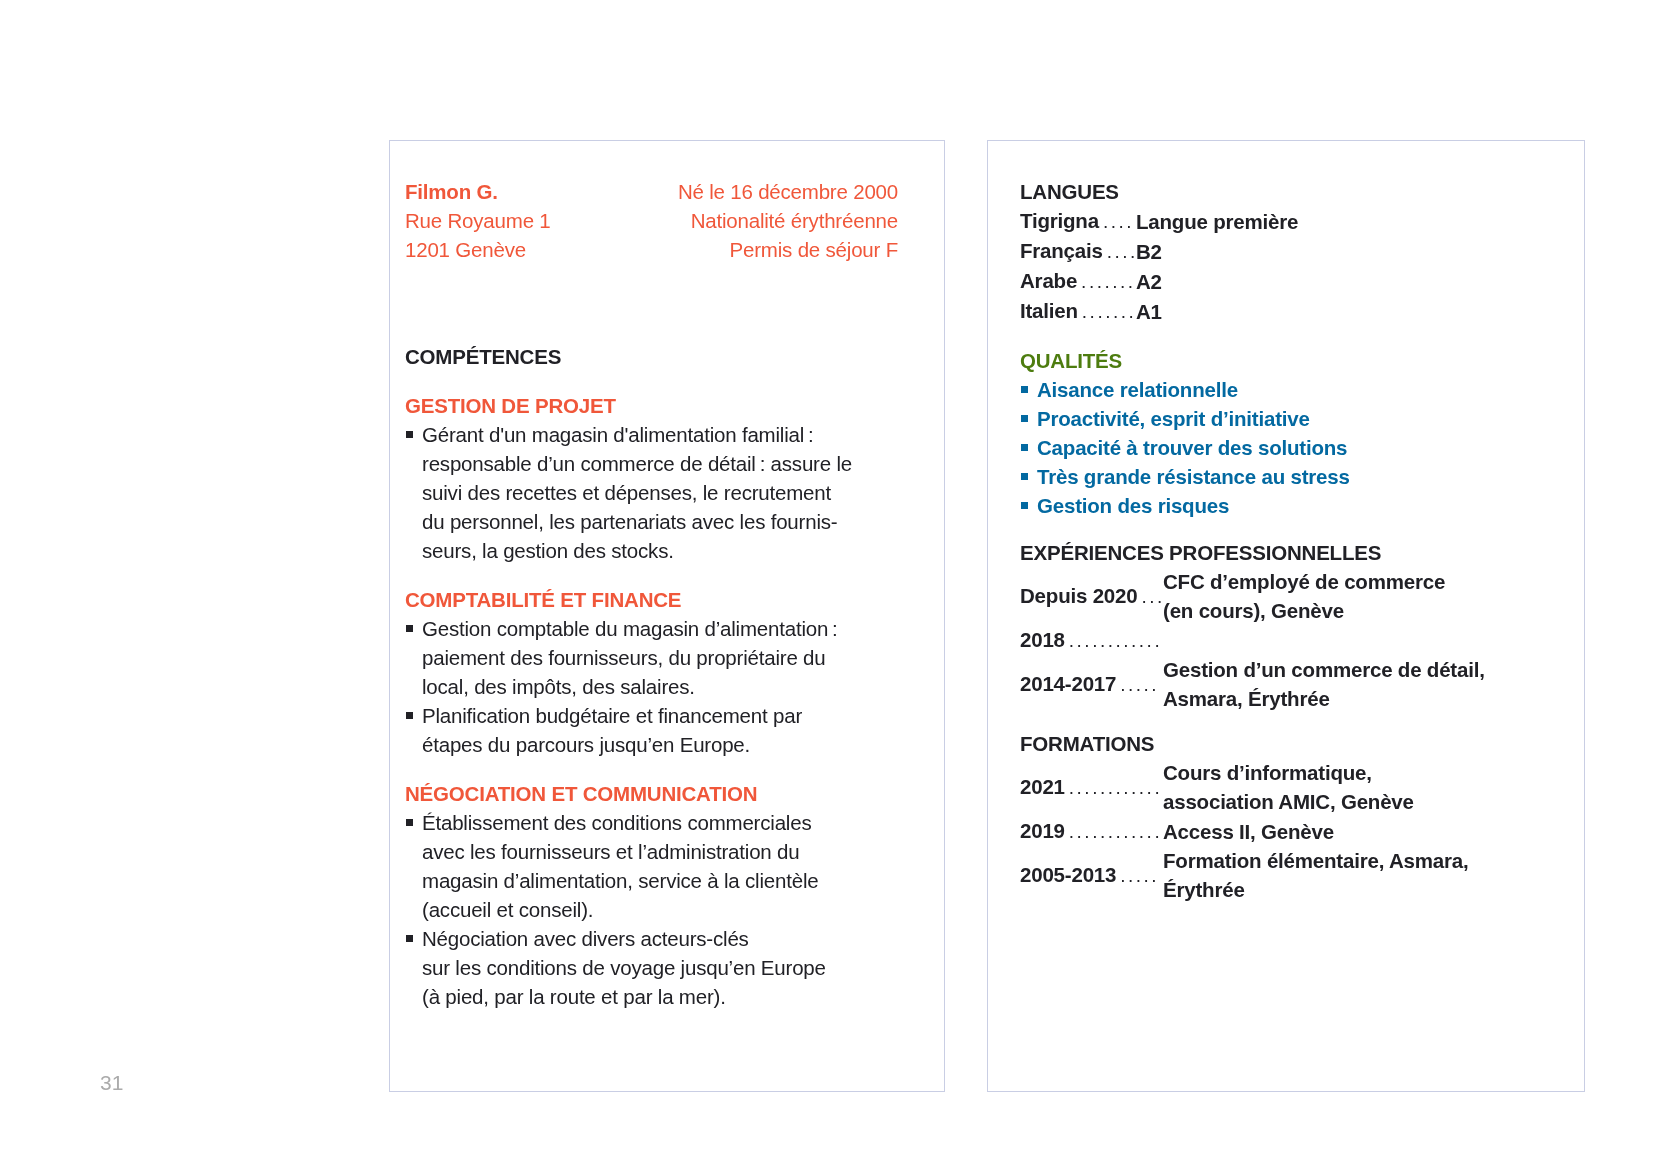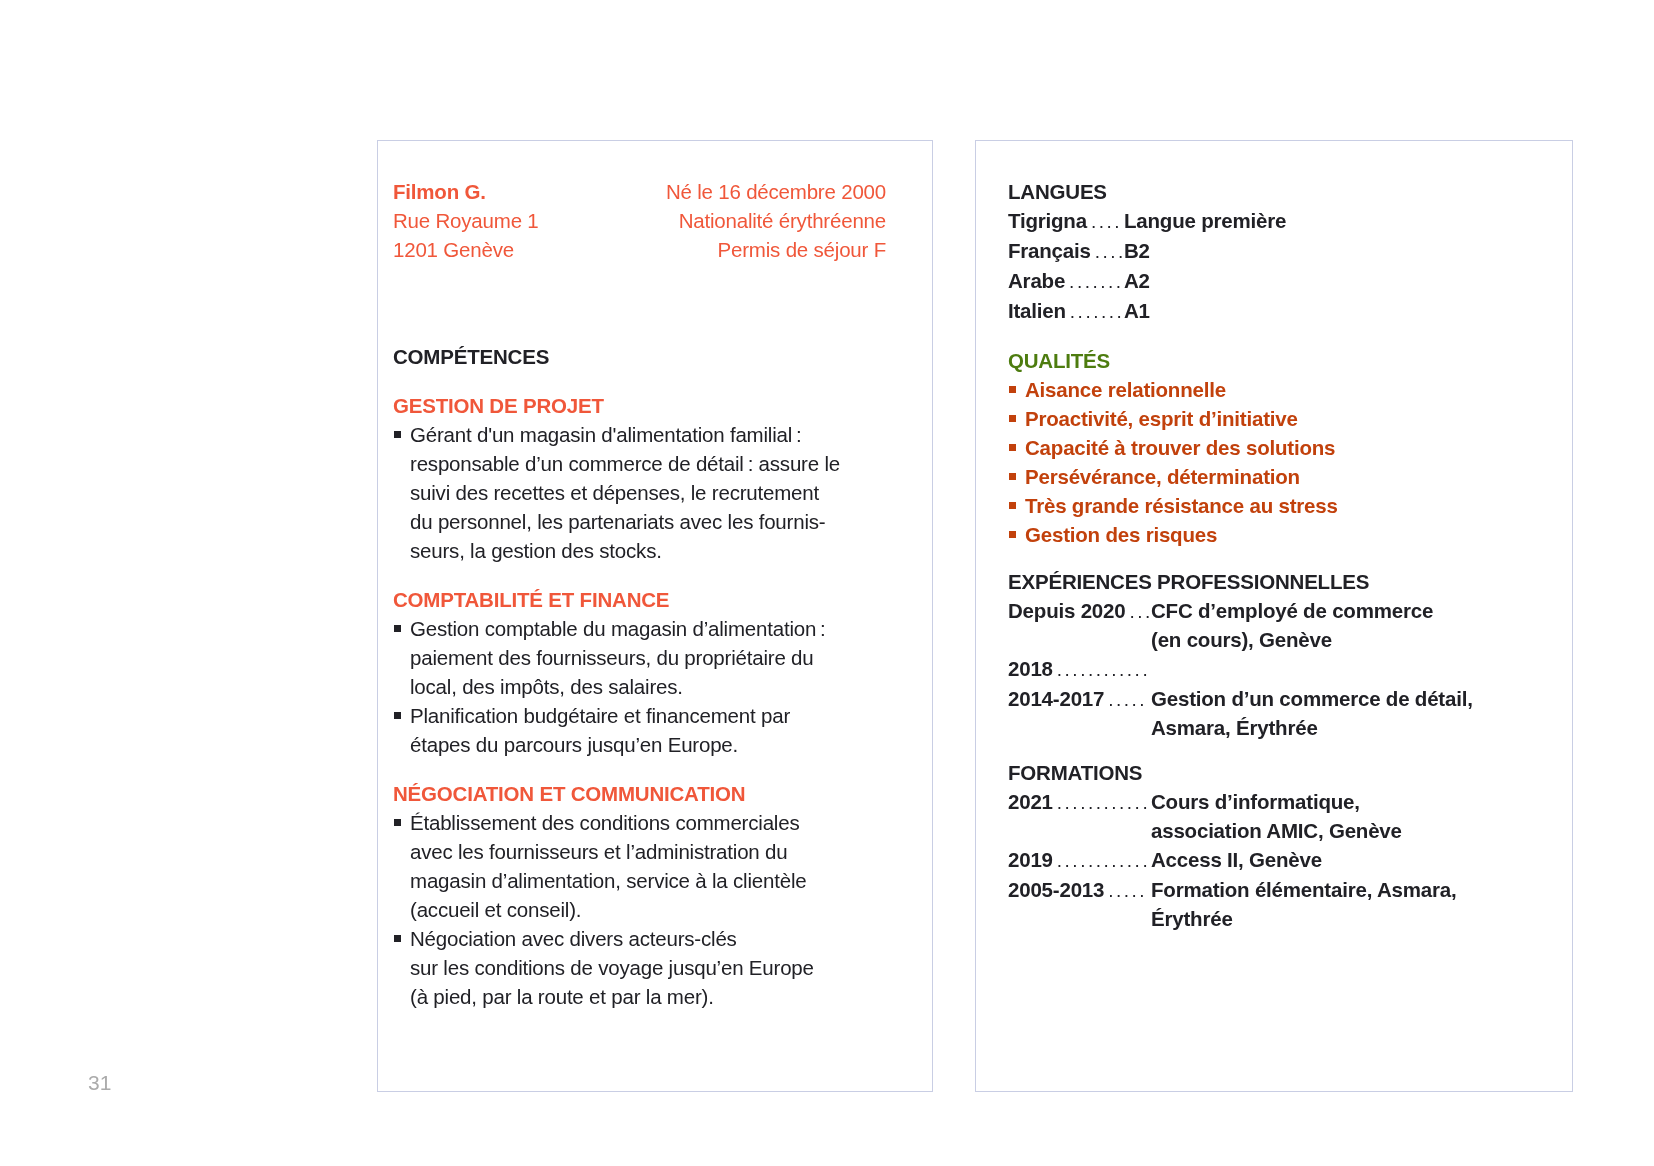"Filmon G." .canvas { margin-left: none -> 12px }
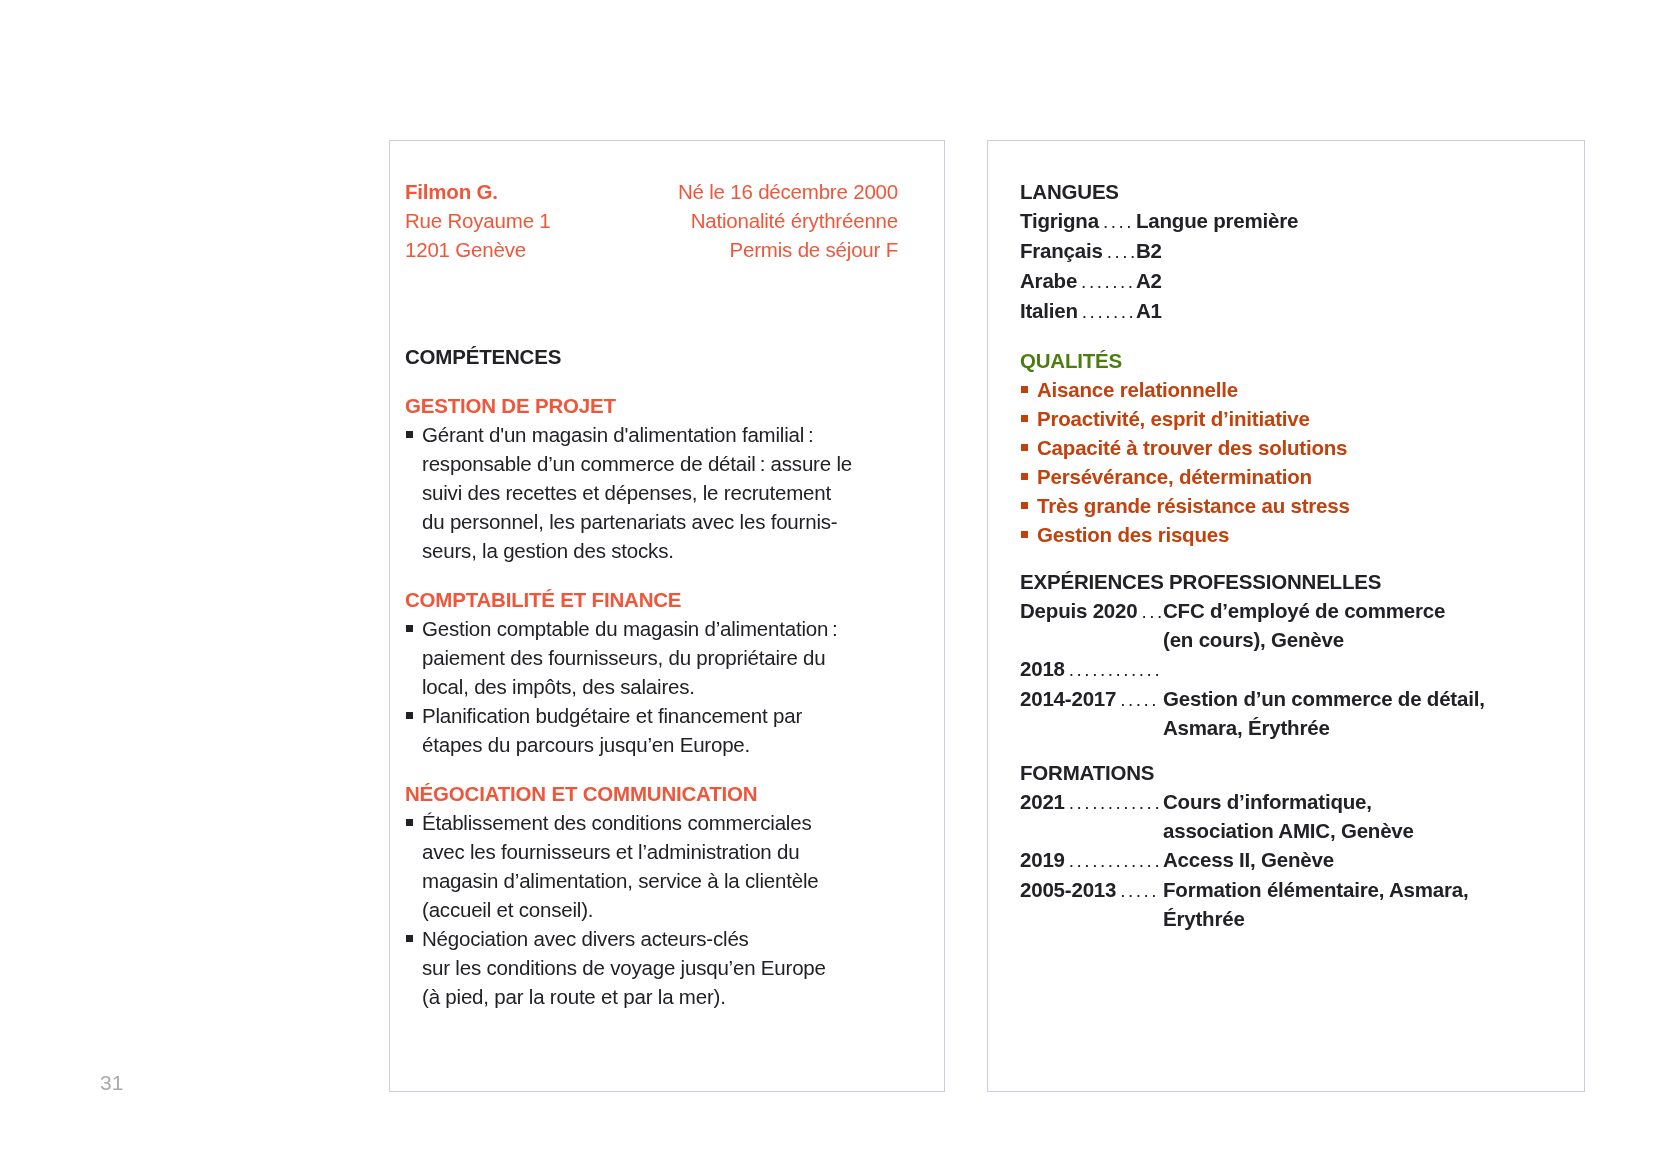"Tigrigna" .leader-row { align-items: flex-start -> center }
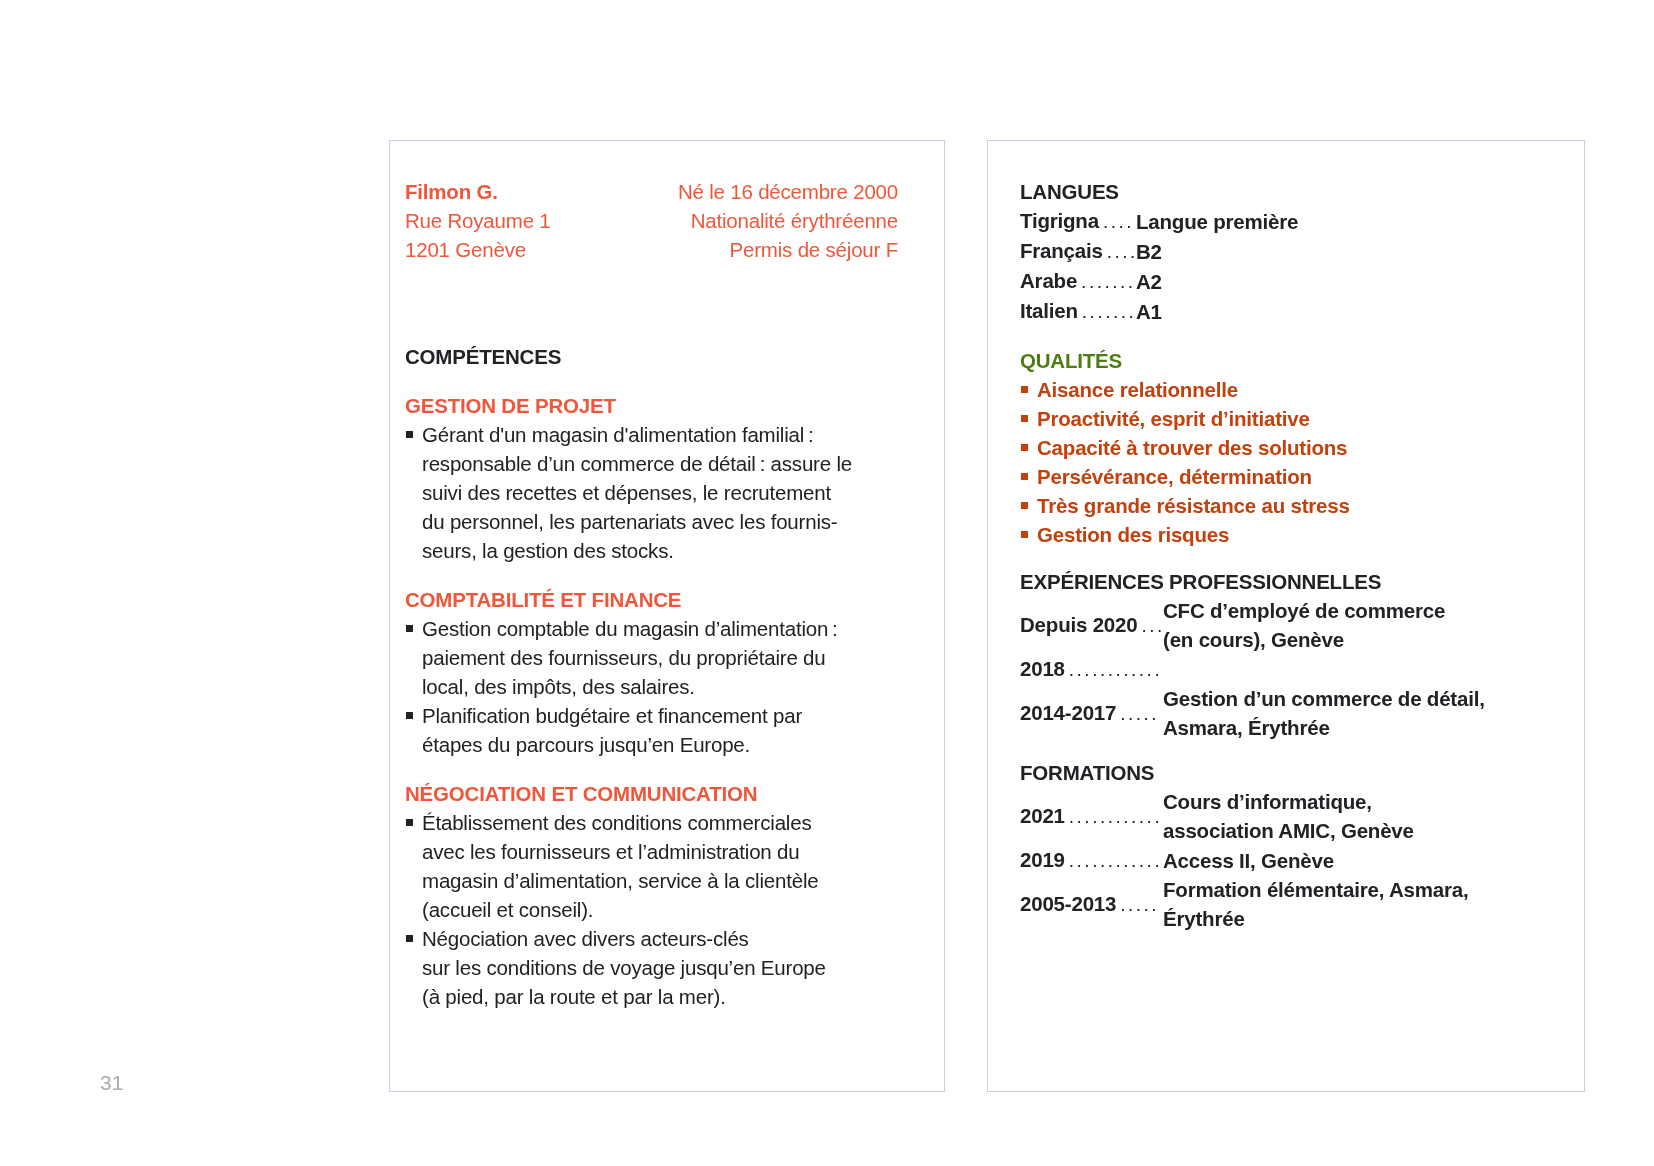"Aisance relationnelle" .qitem { color: #c2410c -> #0369a1 }
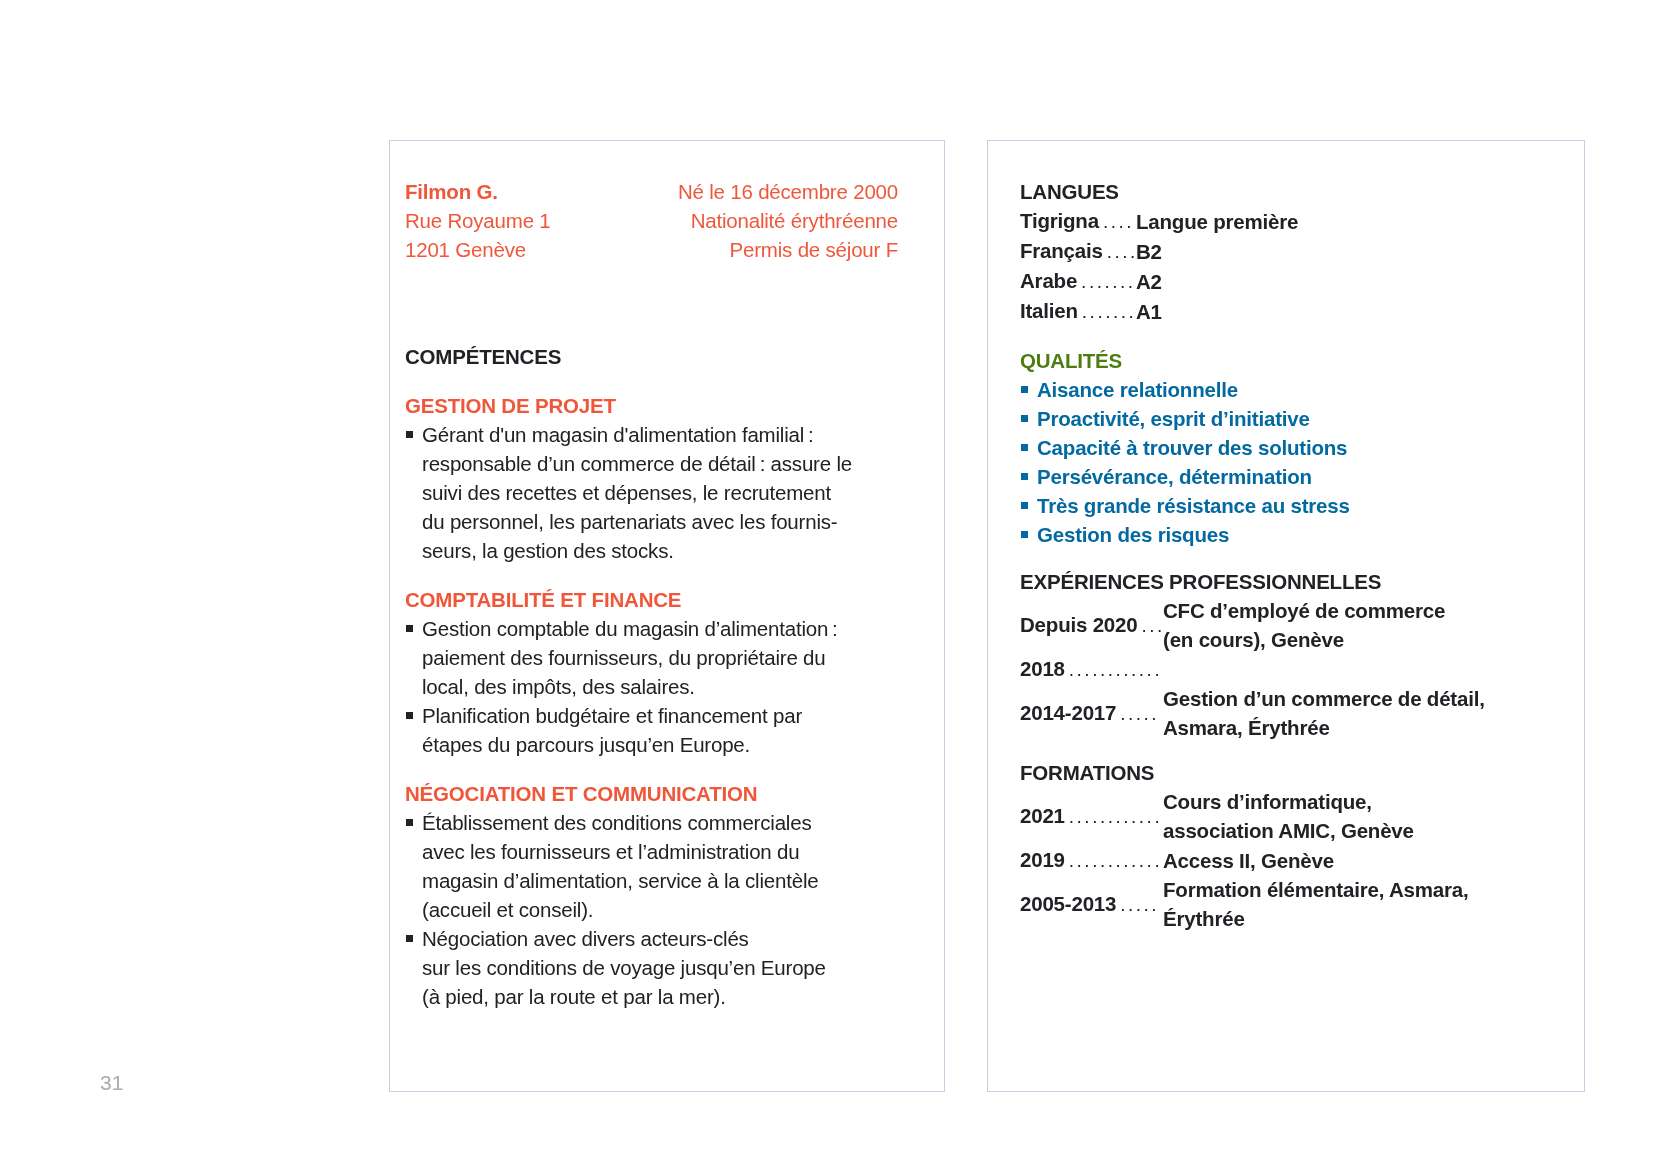"Persévérance, détermination" div.qitem { html: <div> <span></span> <span>Persévérance, détermination</span> </div> -> none }
